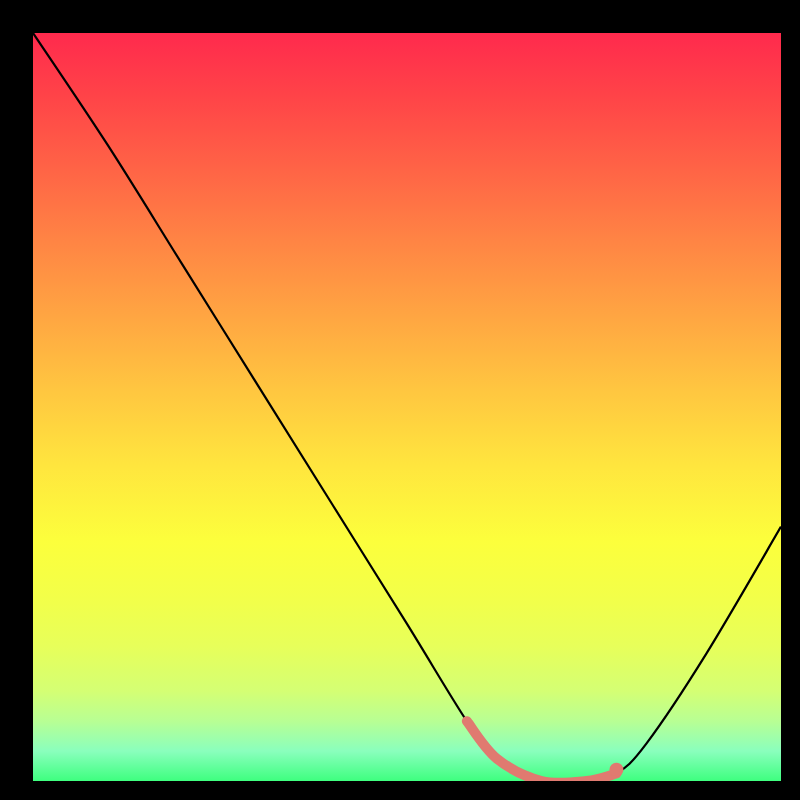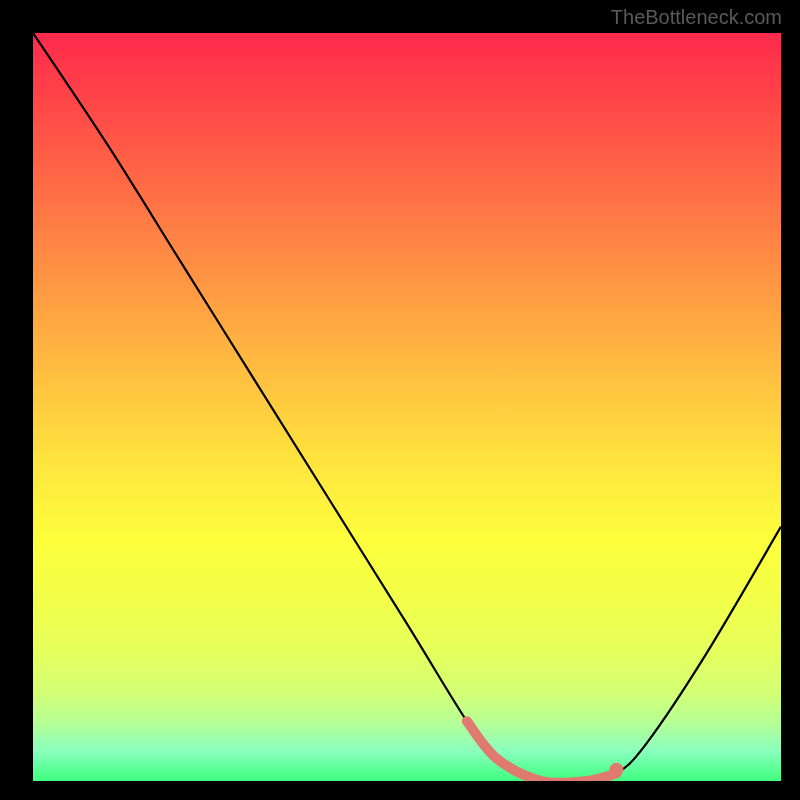"TheBottleneck.com" div.watermark { html: <div>TheBottleneck.com</div> -> none }
